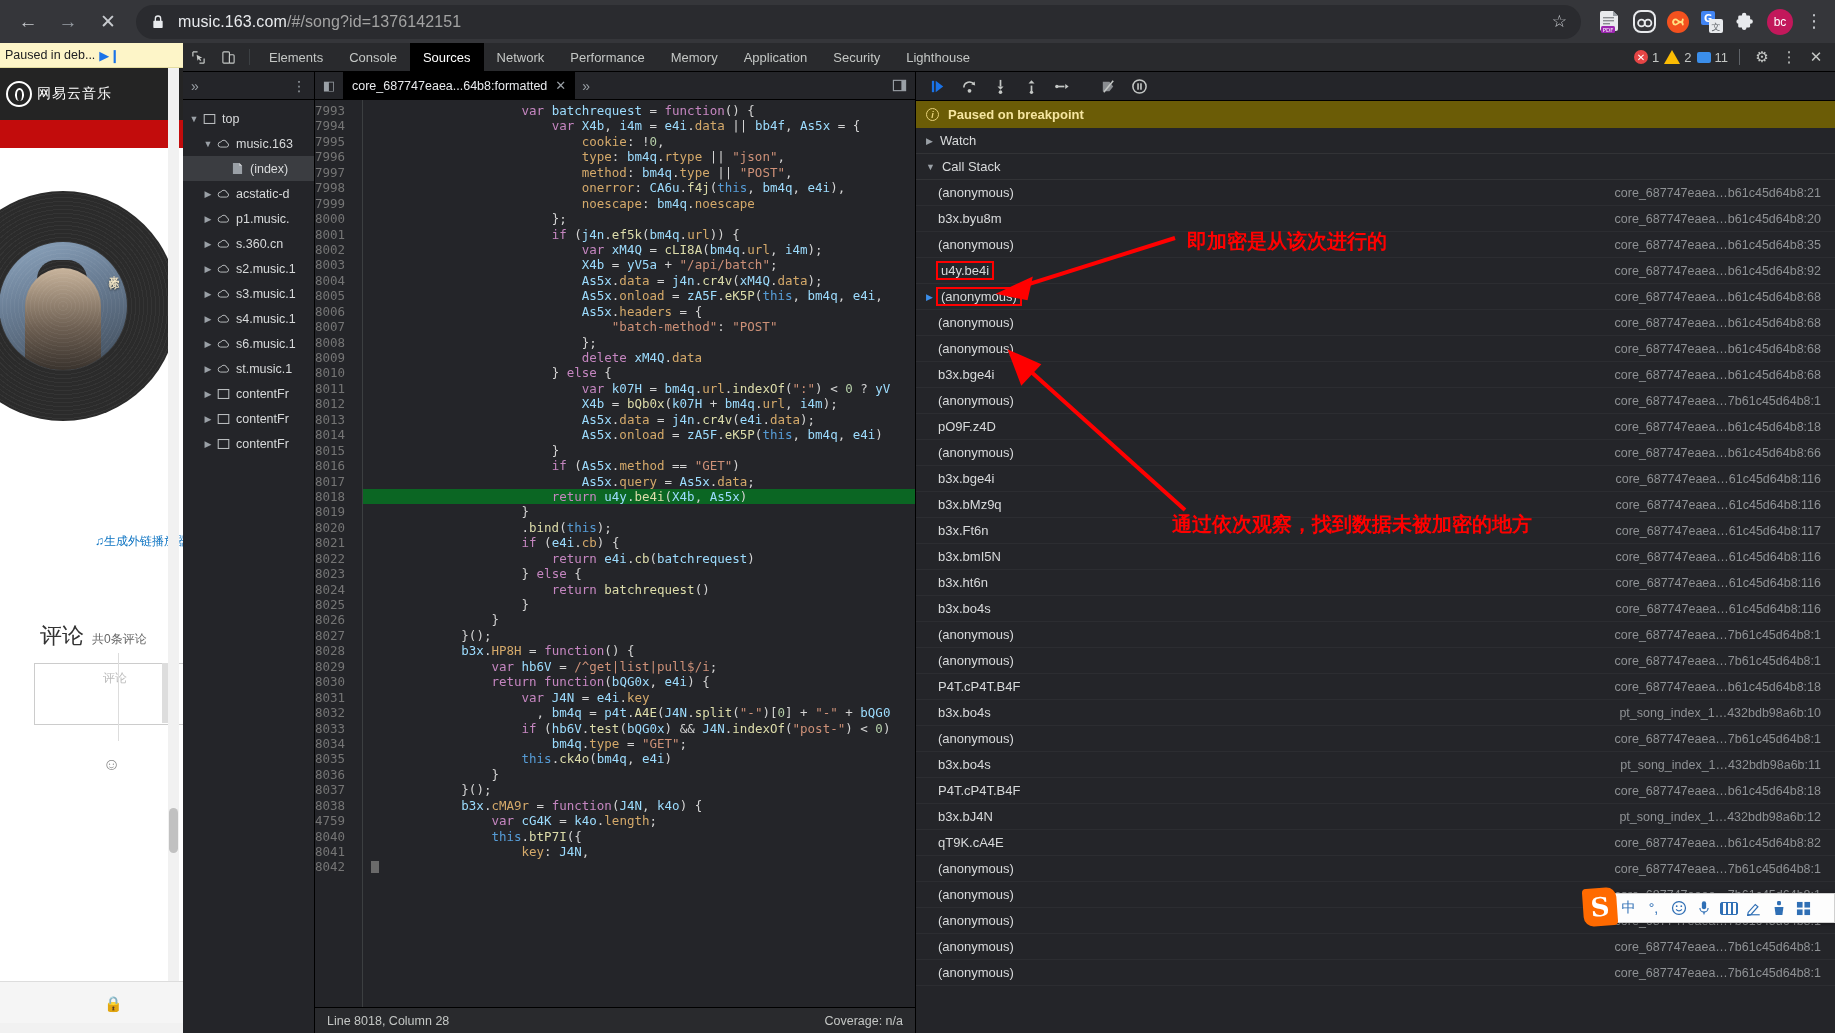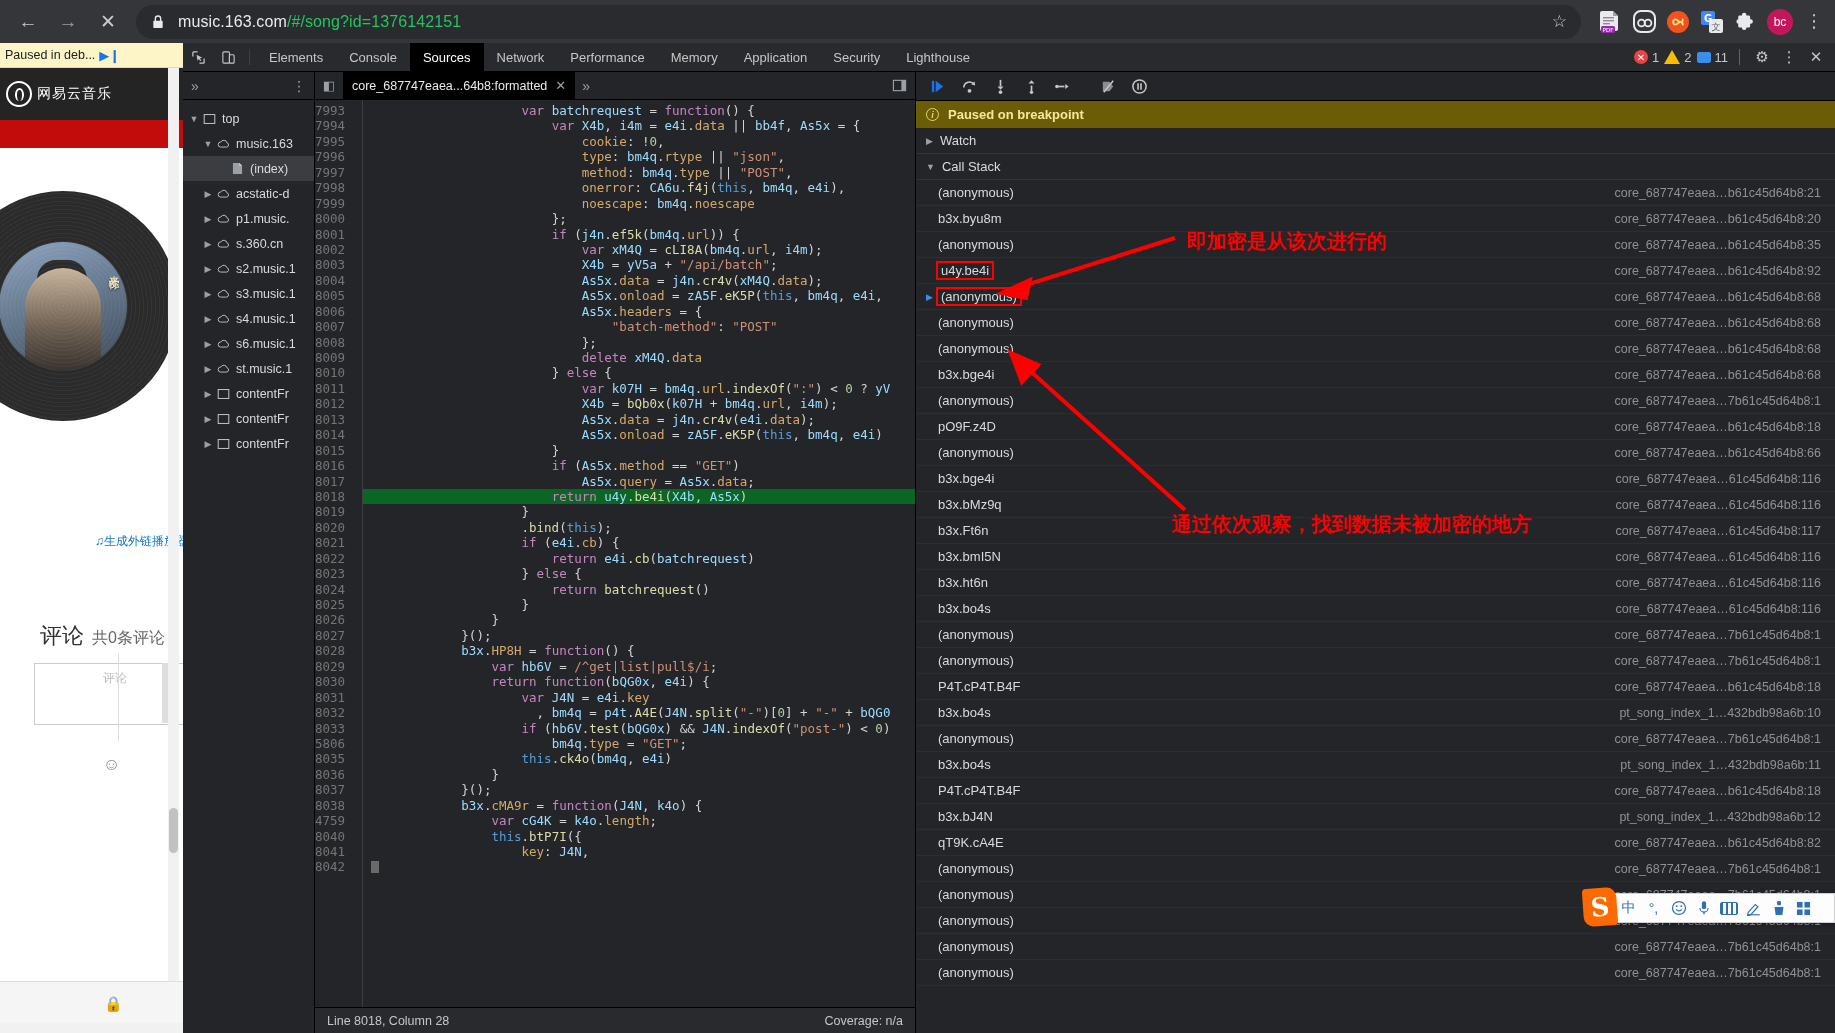"/#/song?id=1376142151" .url-text .dim { color: #22c55e -> #a3a3a3 }
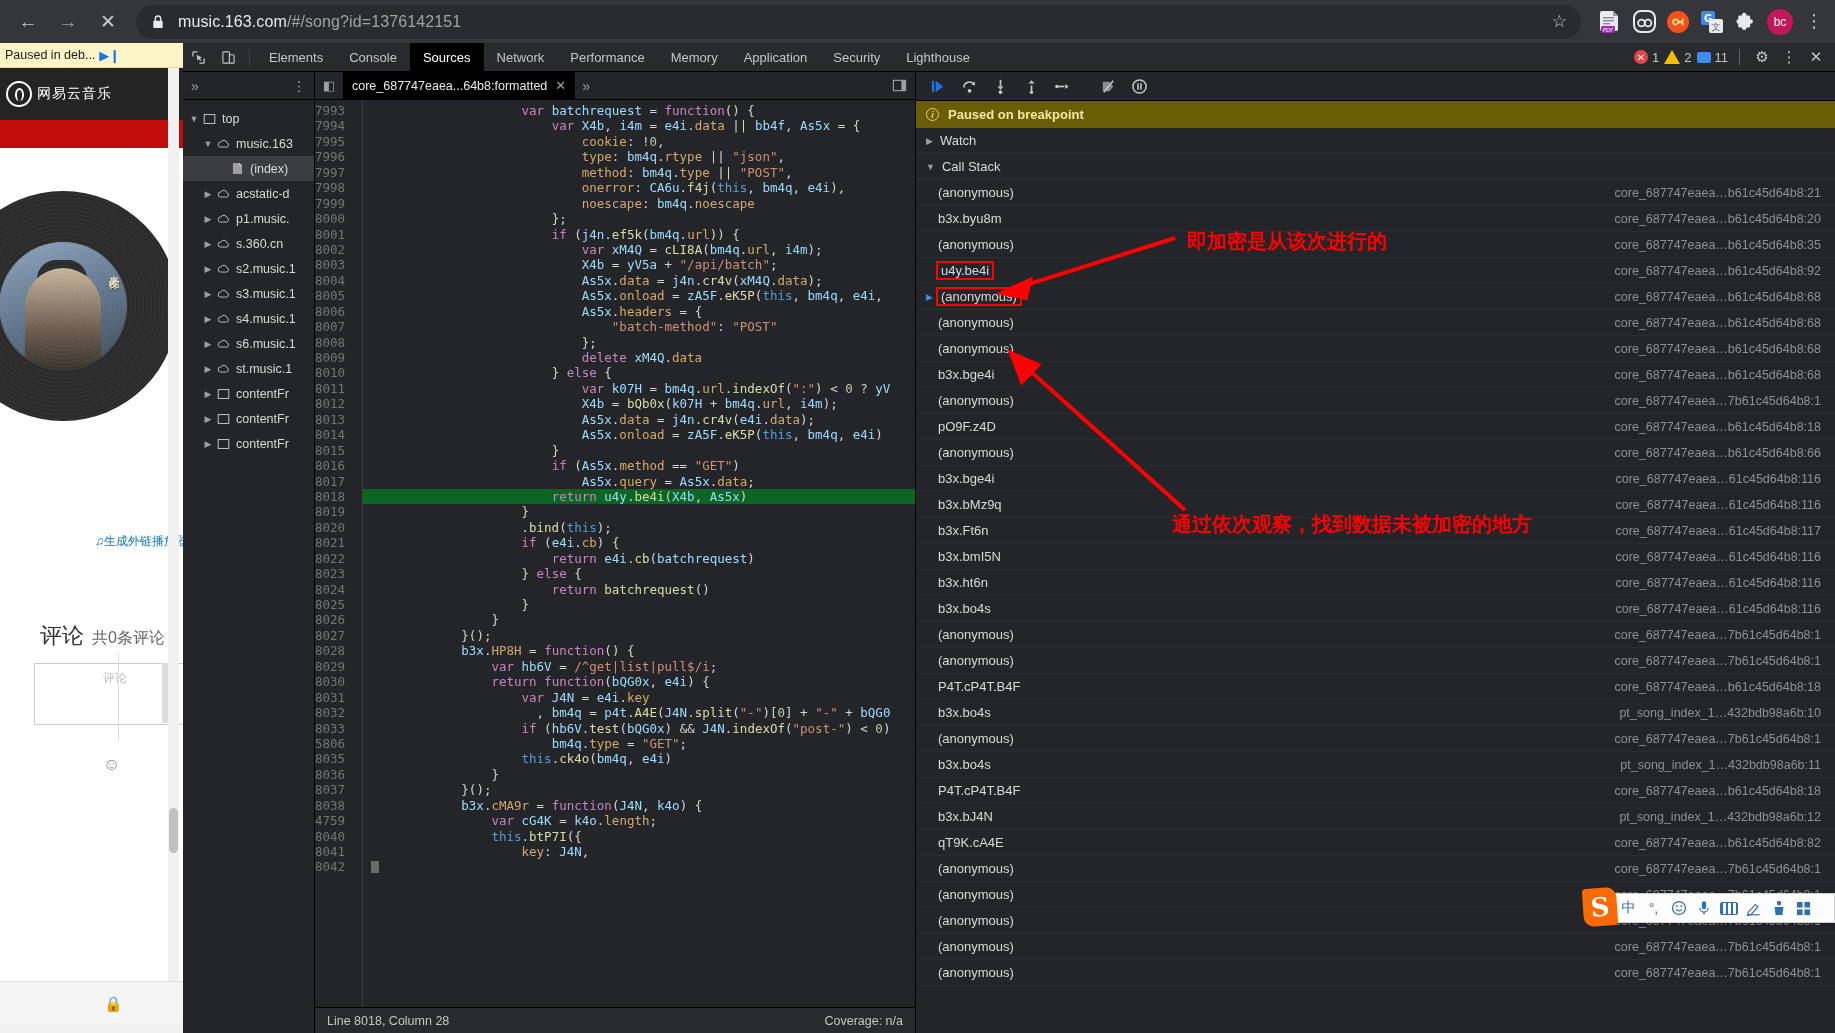"共0条评论" .comments-count { font-size: 16px -> 12px }
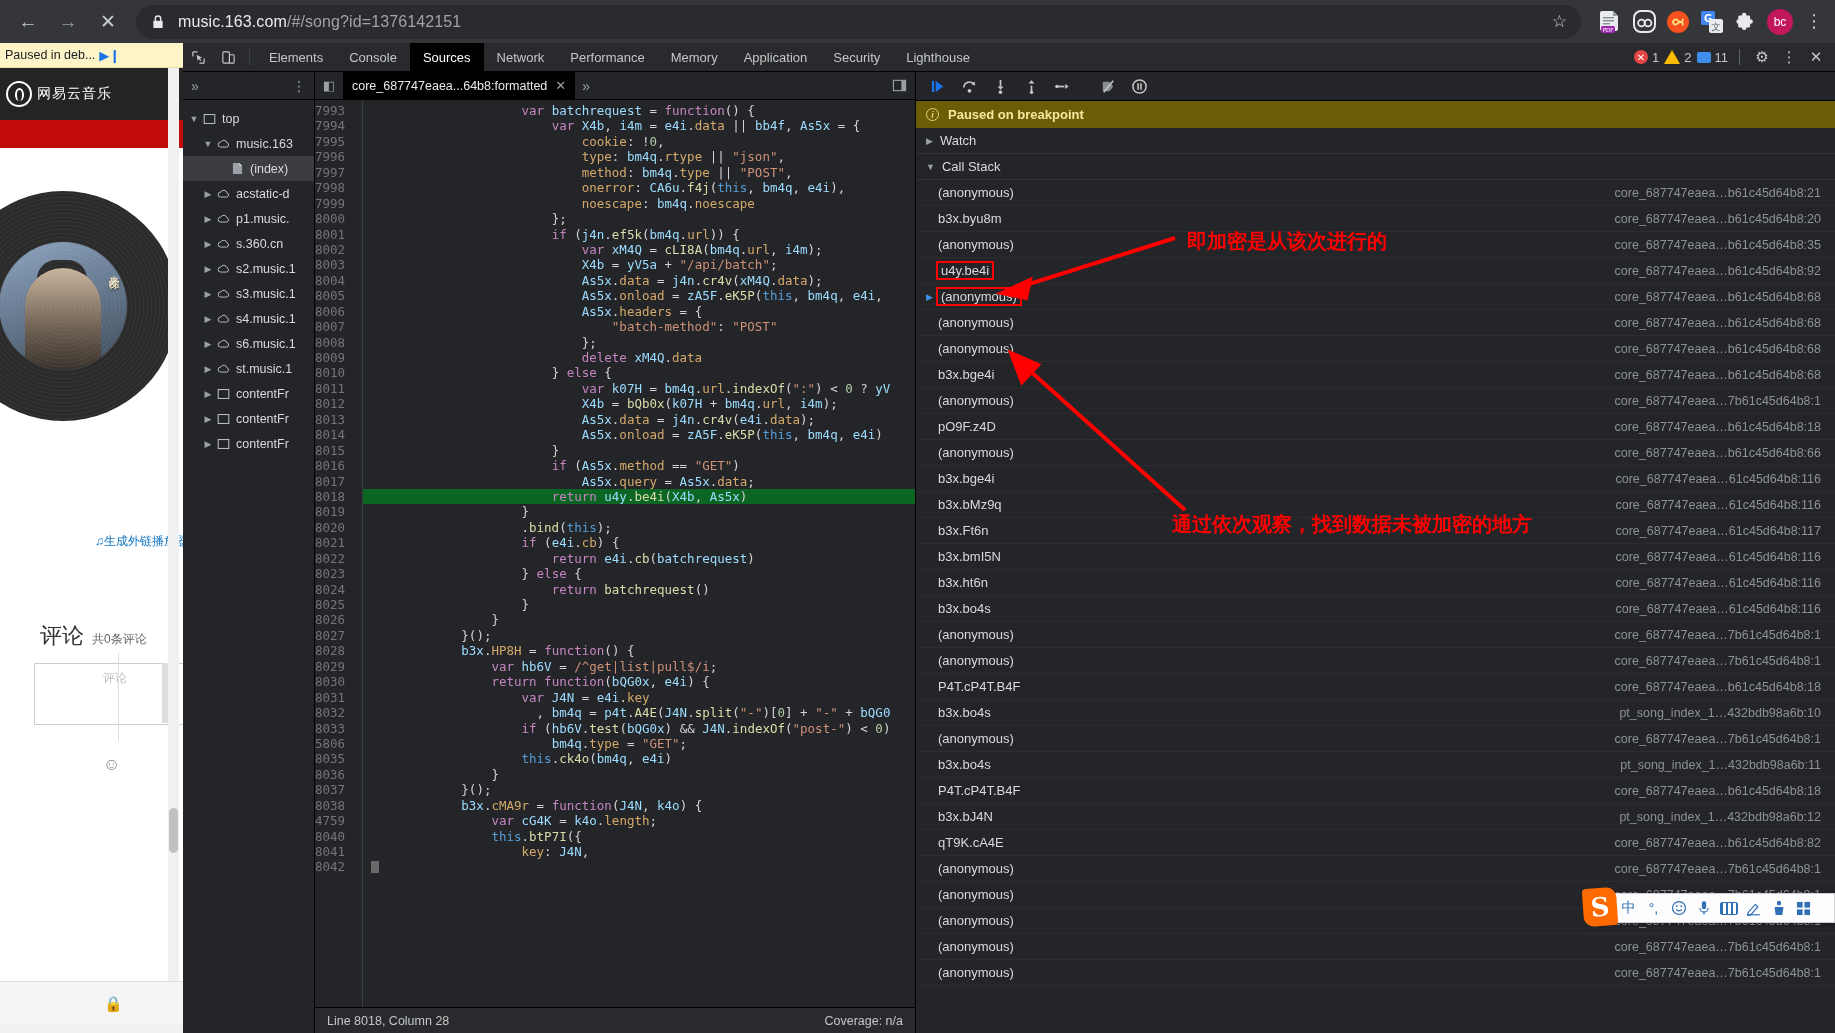"5806" div { text: 5806 -> 8034 }
